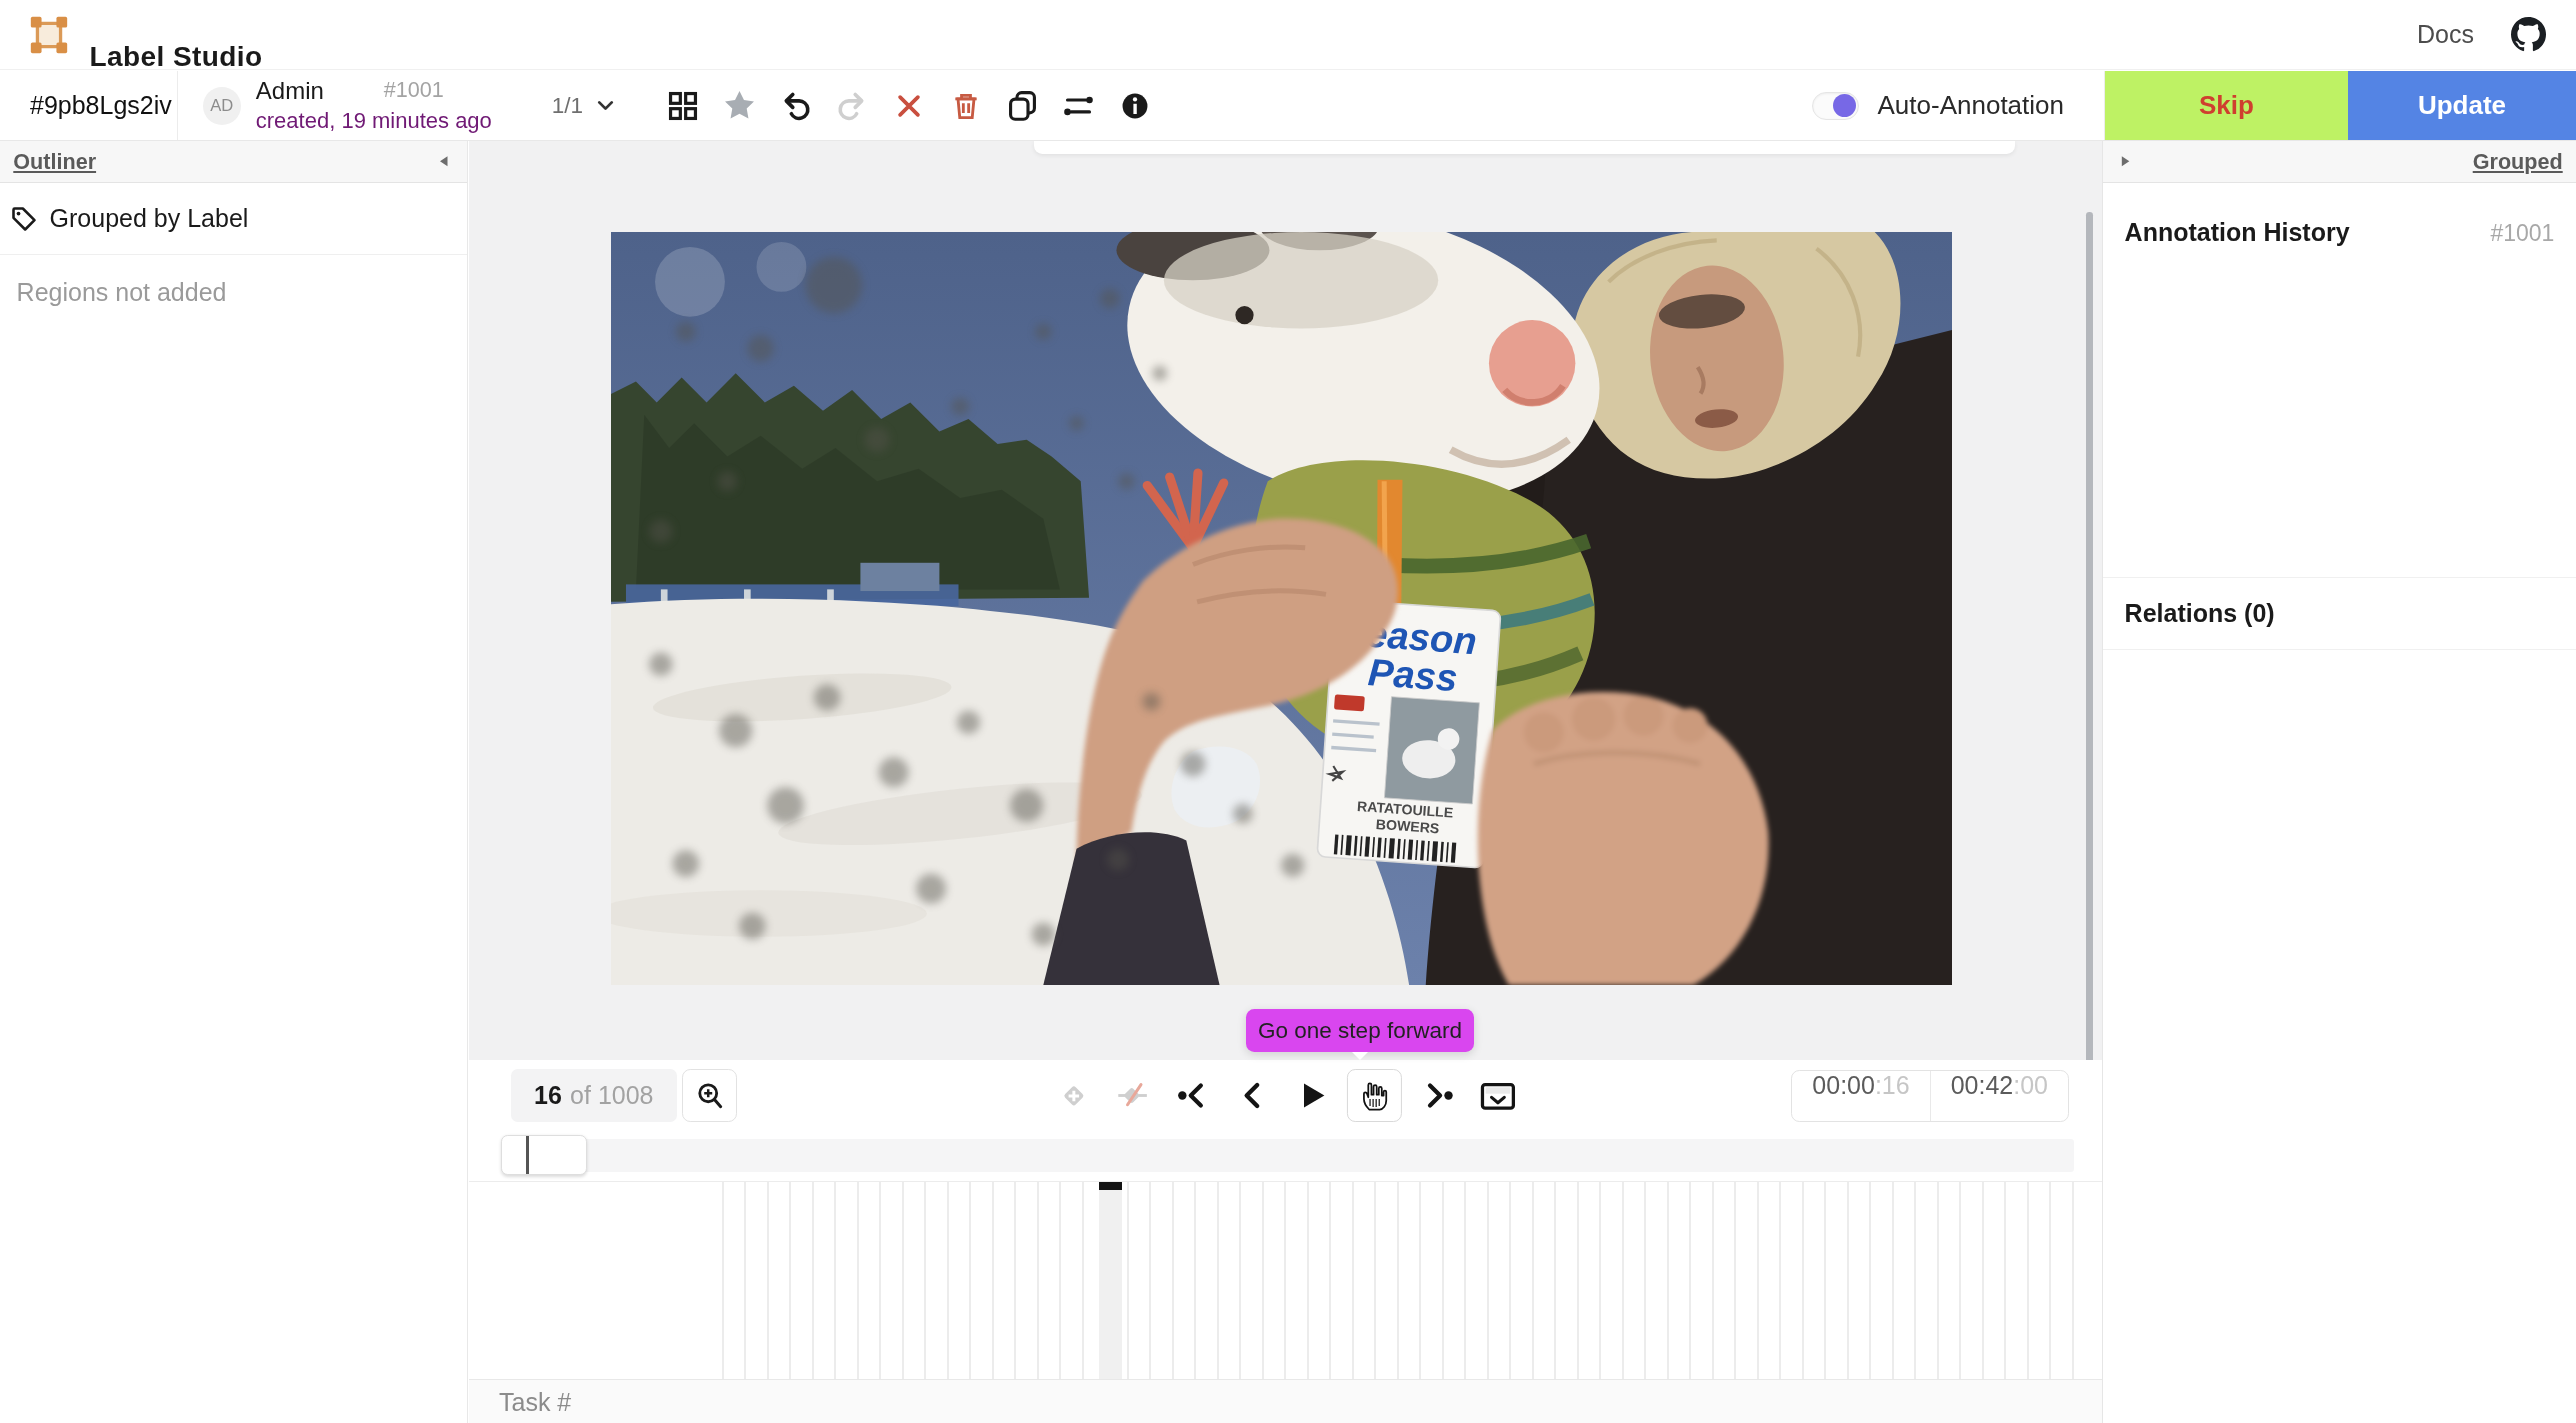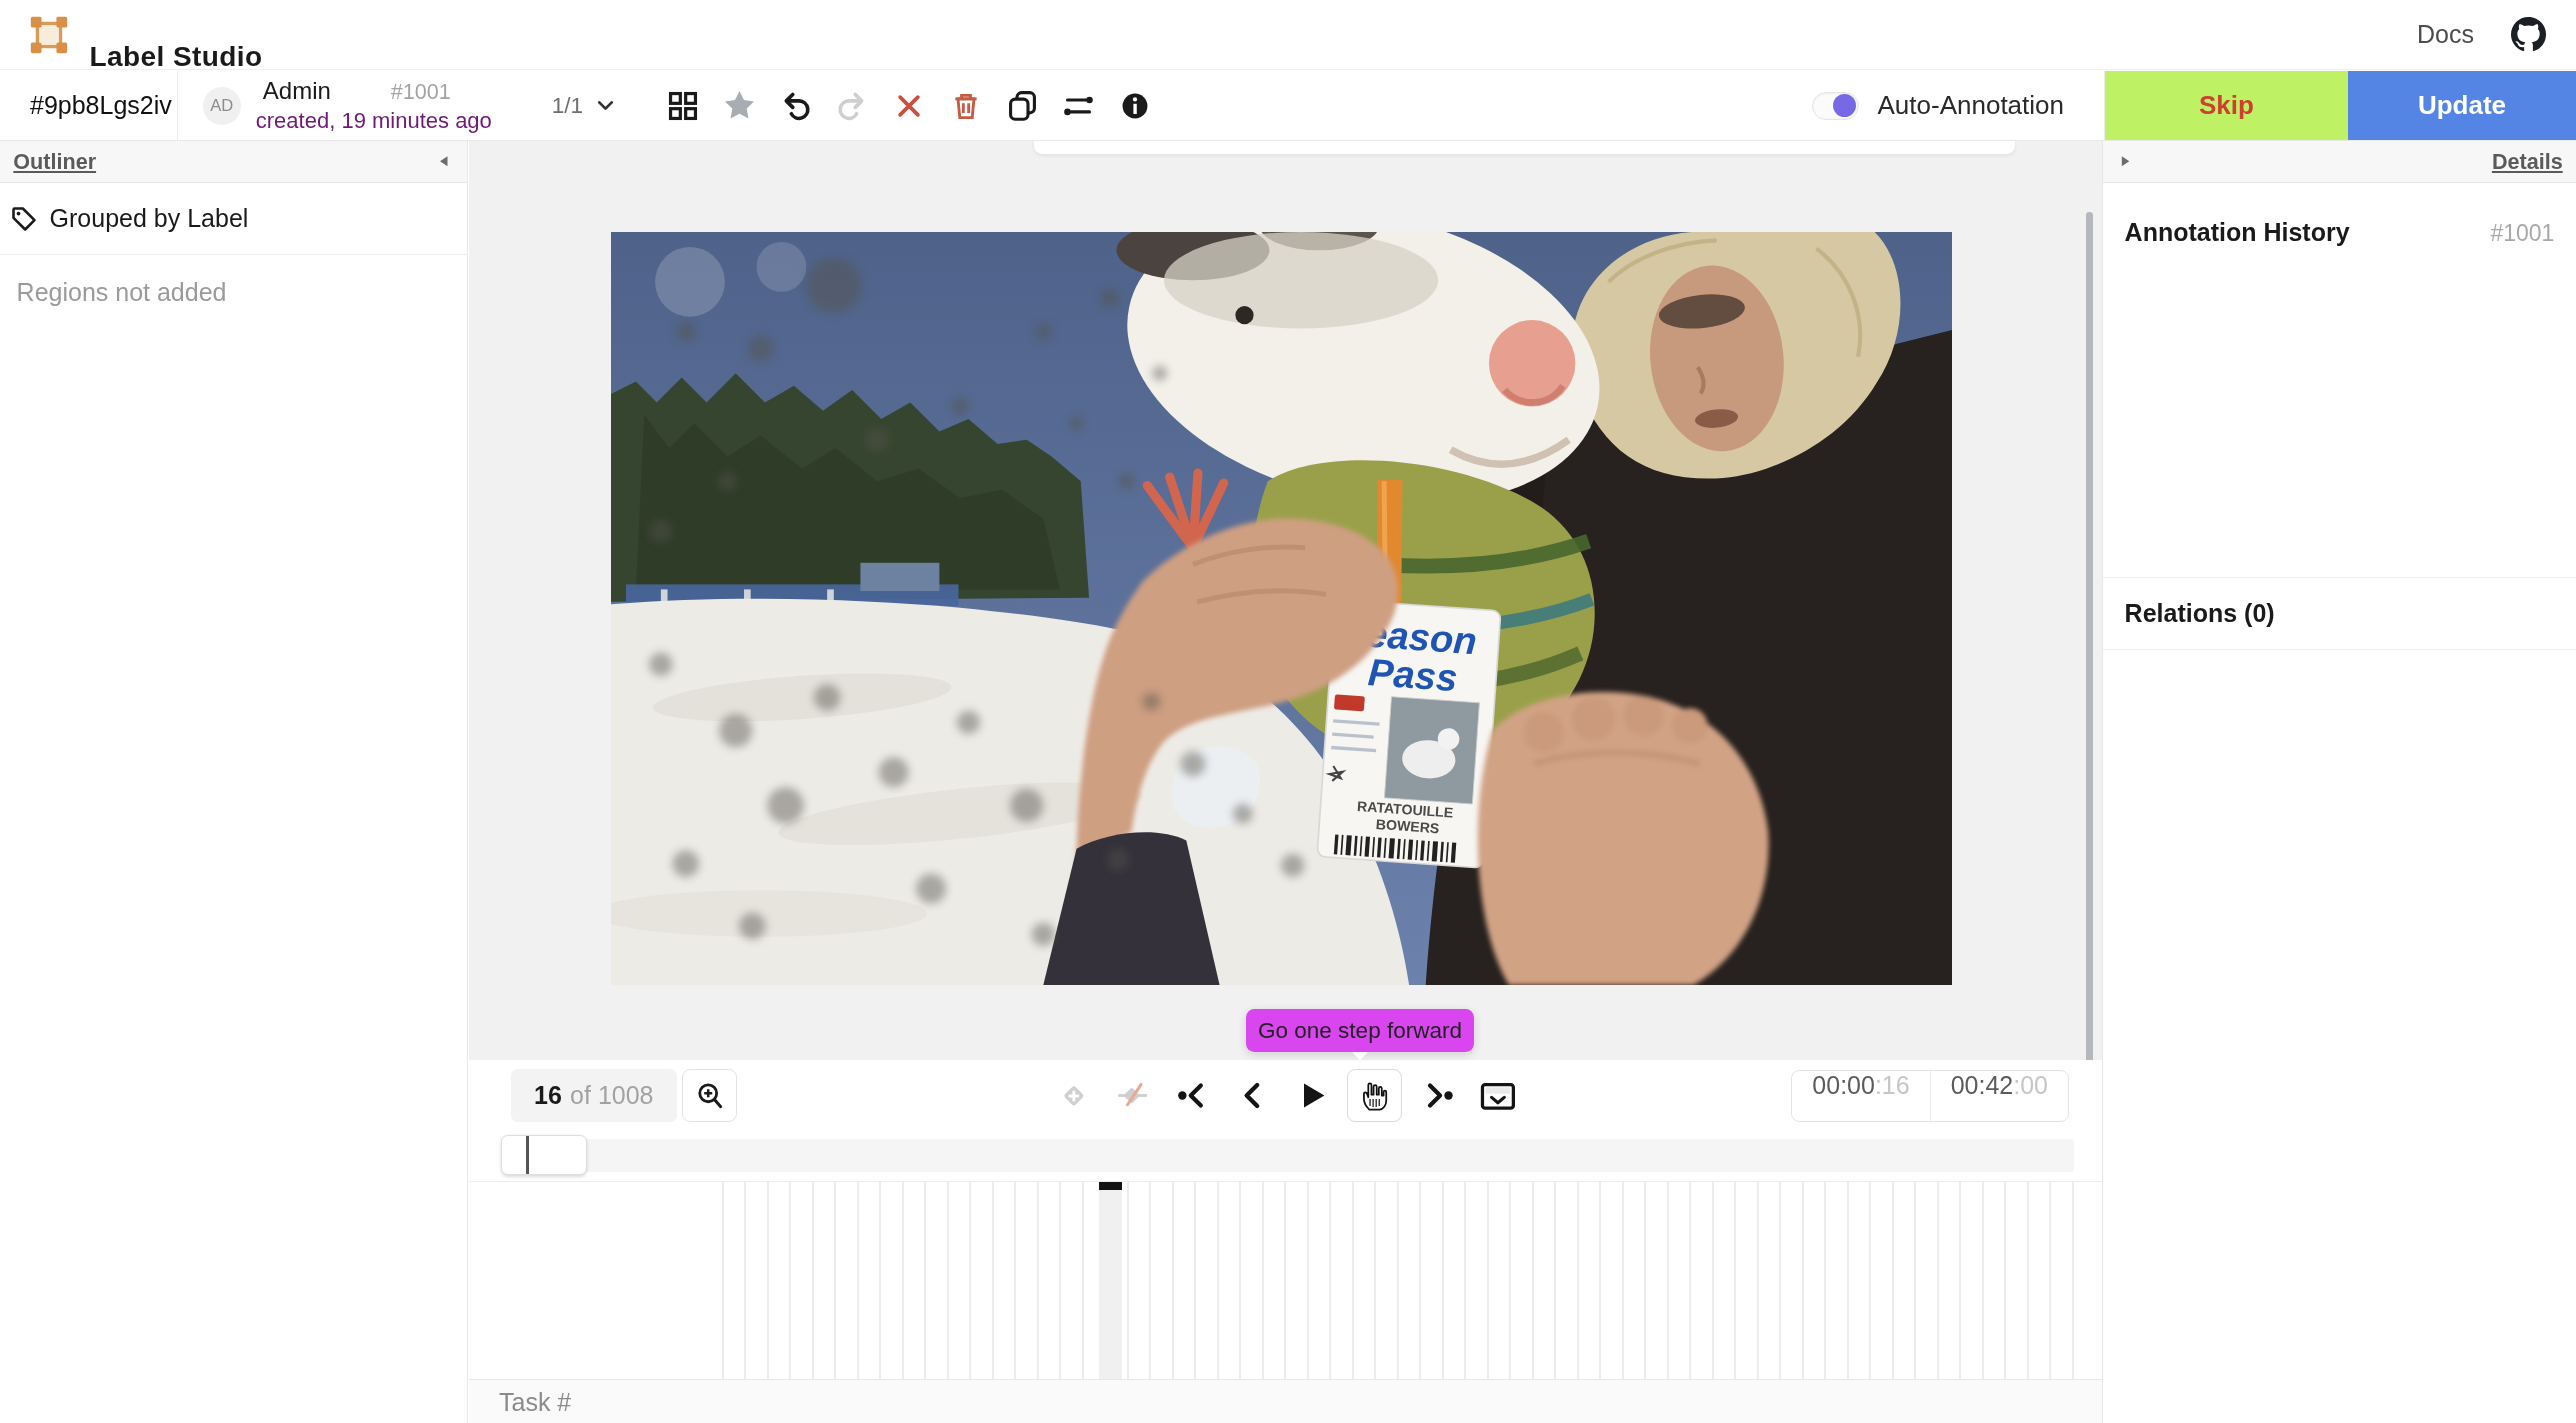"Admin" .meta-row1 { align-items: flex-end -> flex-start; margin-left: 7px -> none }
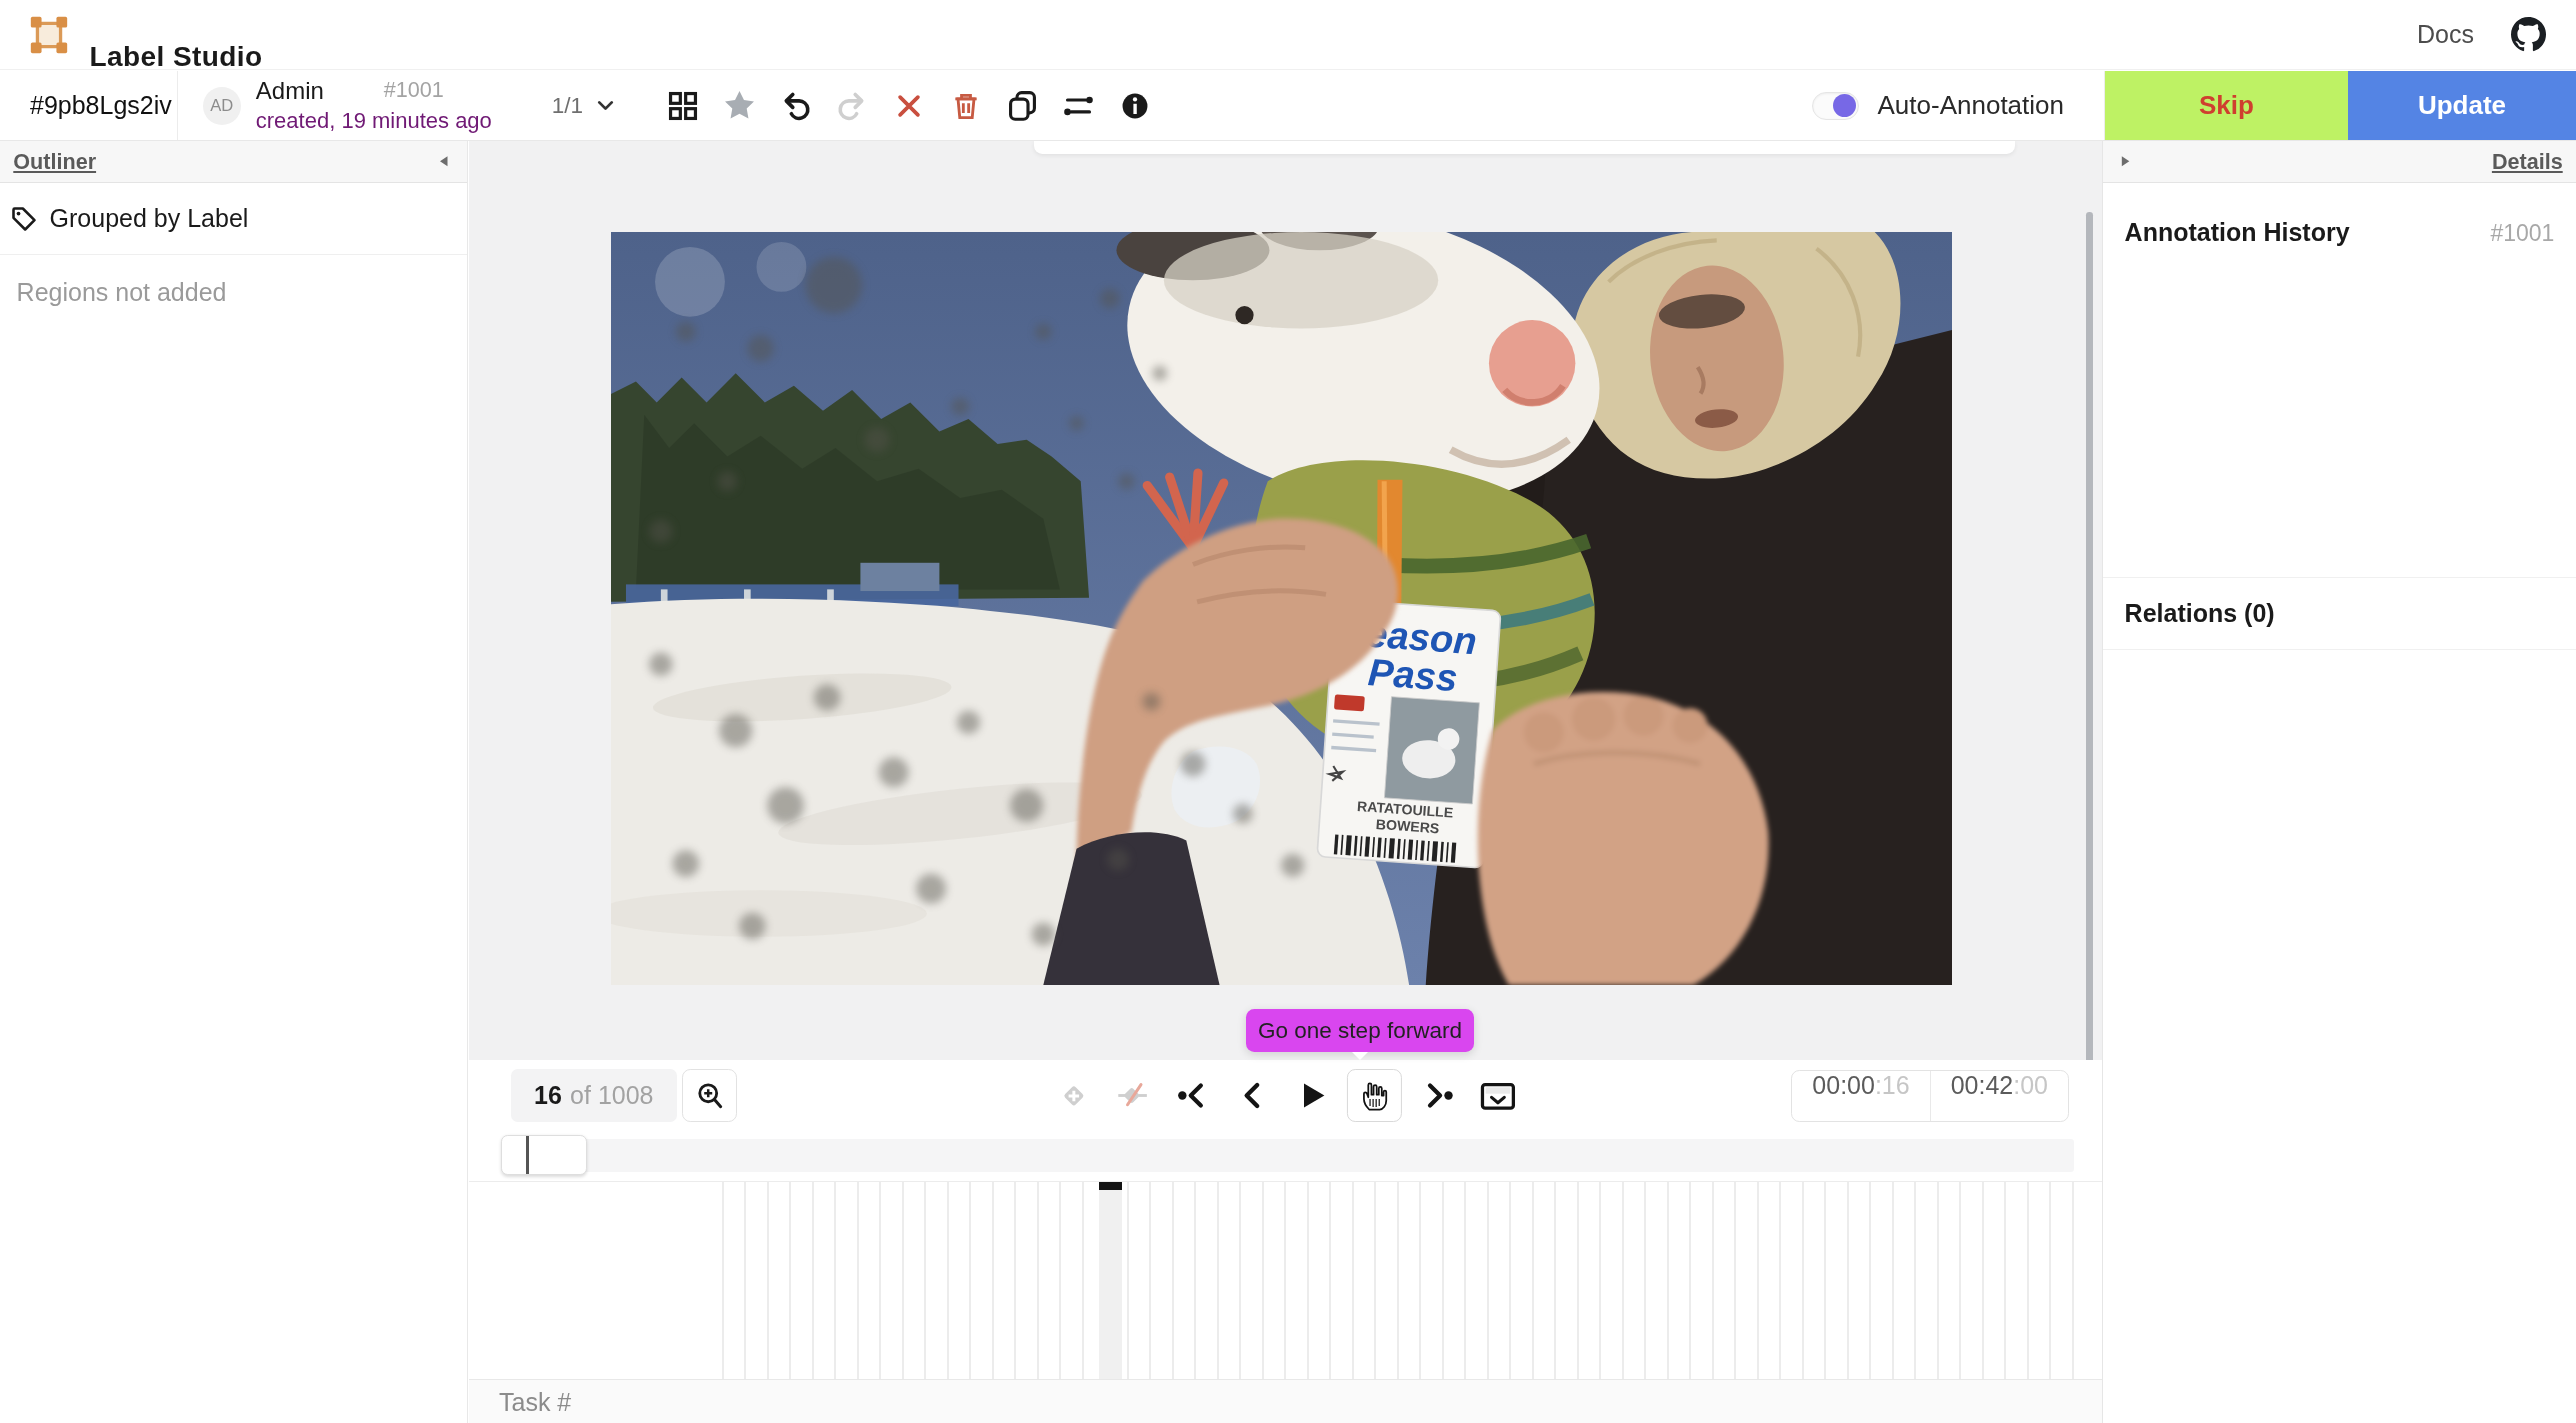"Details" span { text: Details -> Grouped }
